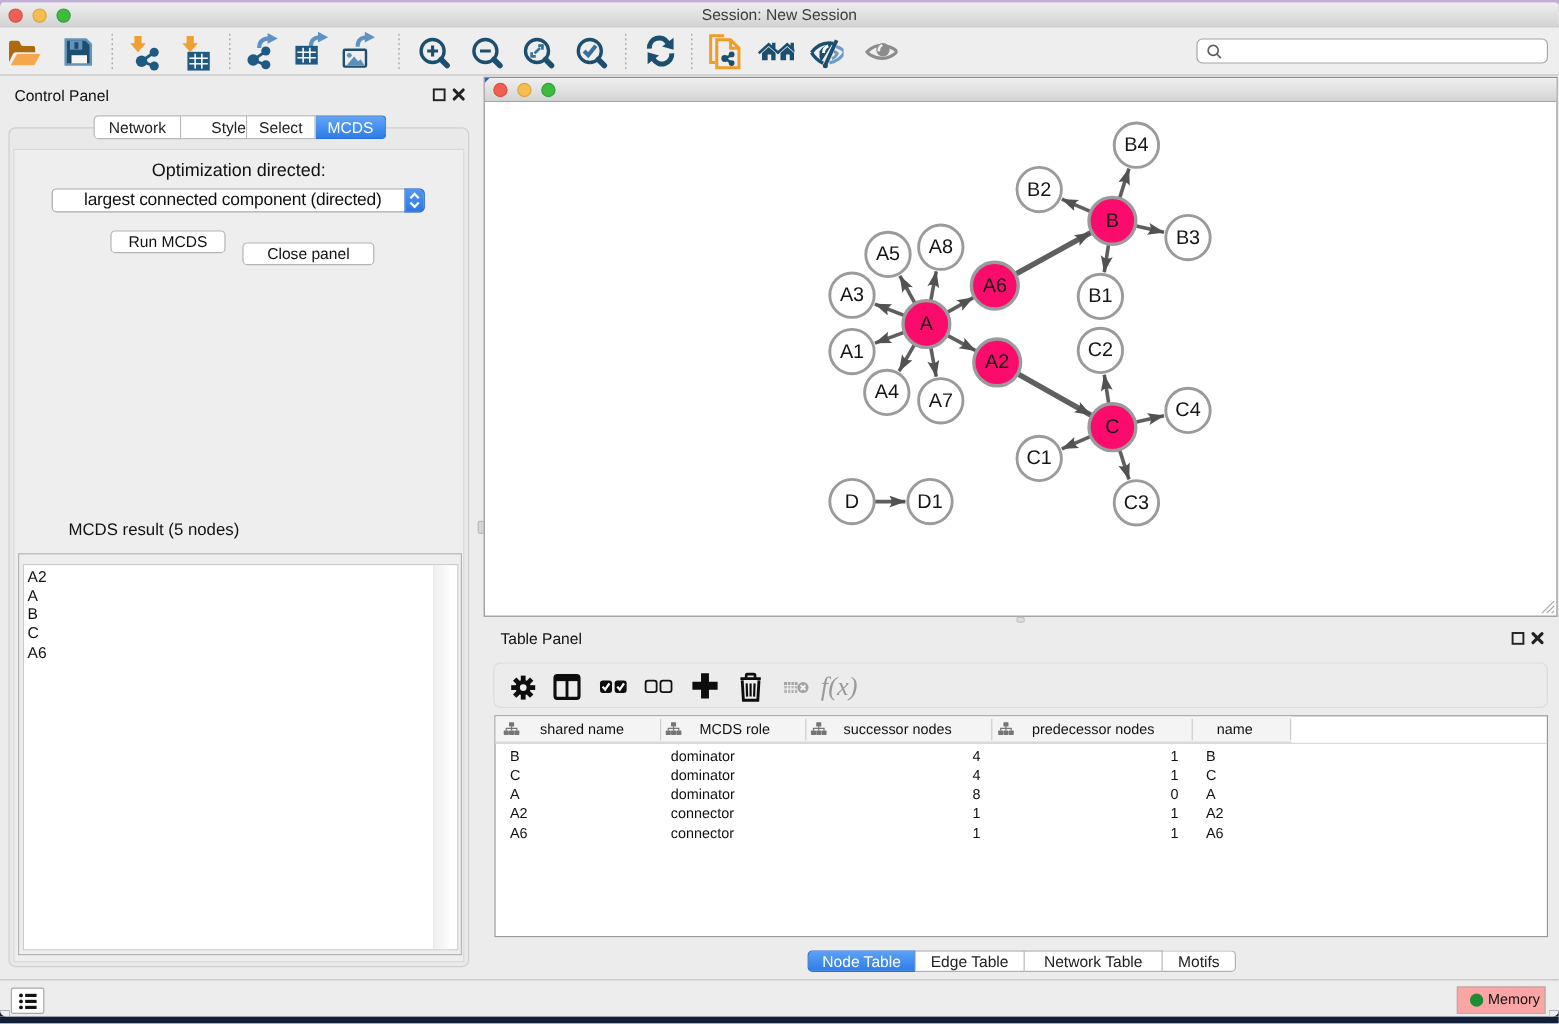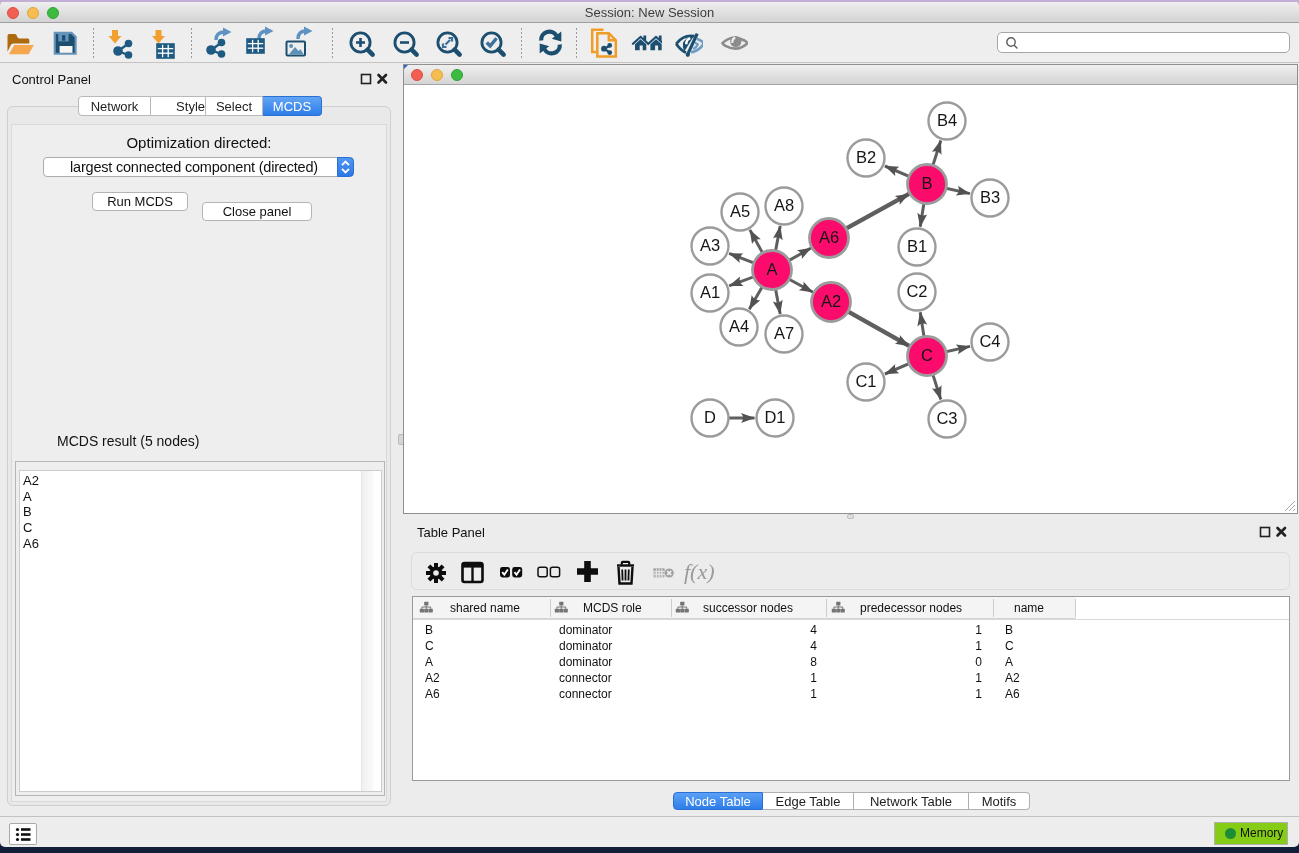"Memory" #mem-btn { background: #84cc16 -> #fca5a5 }
